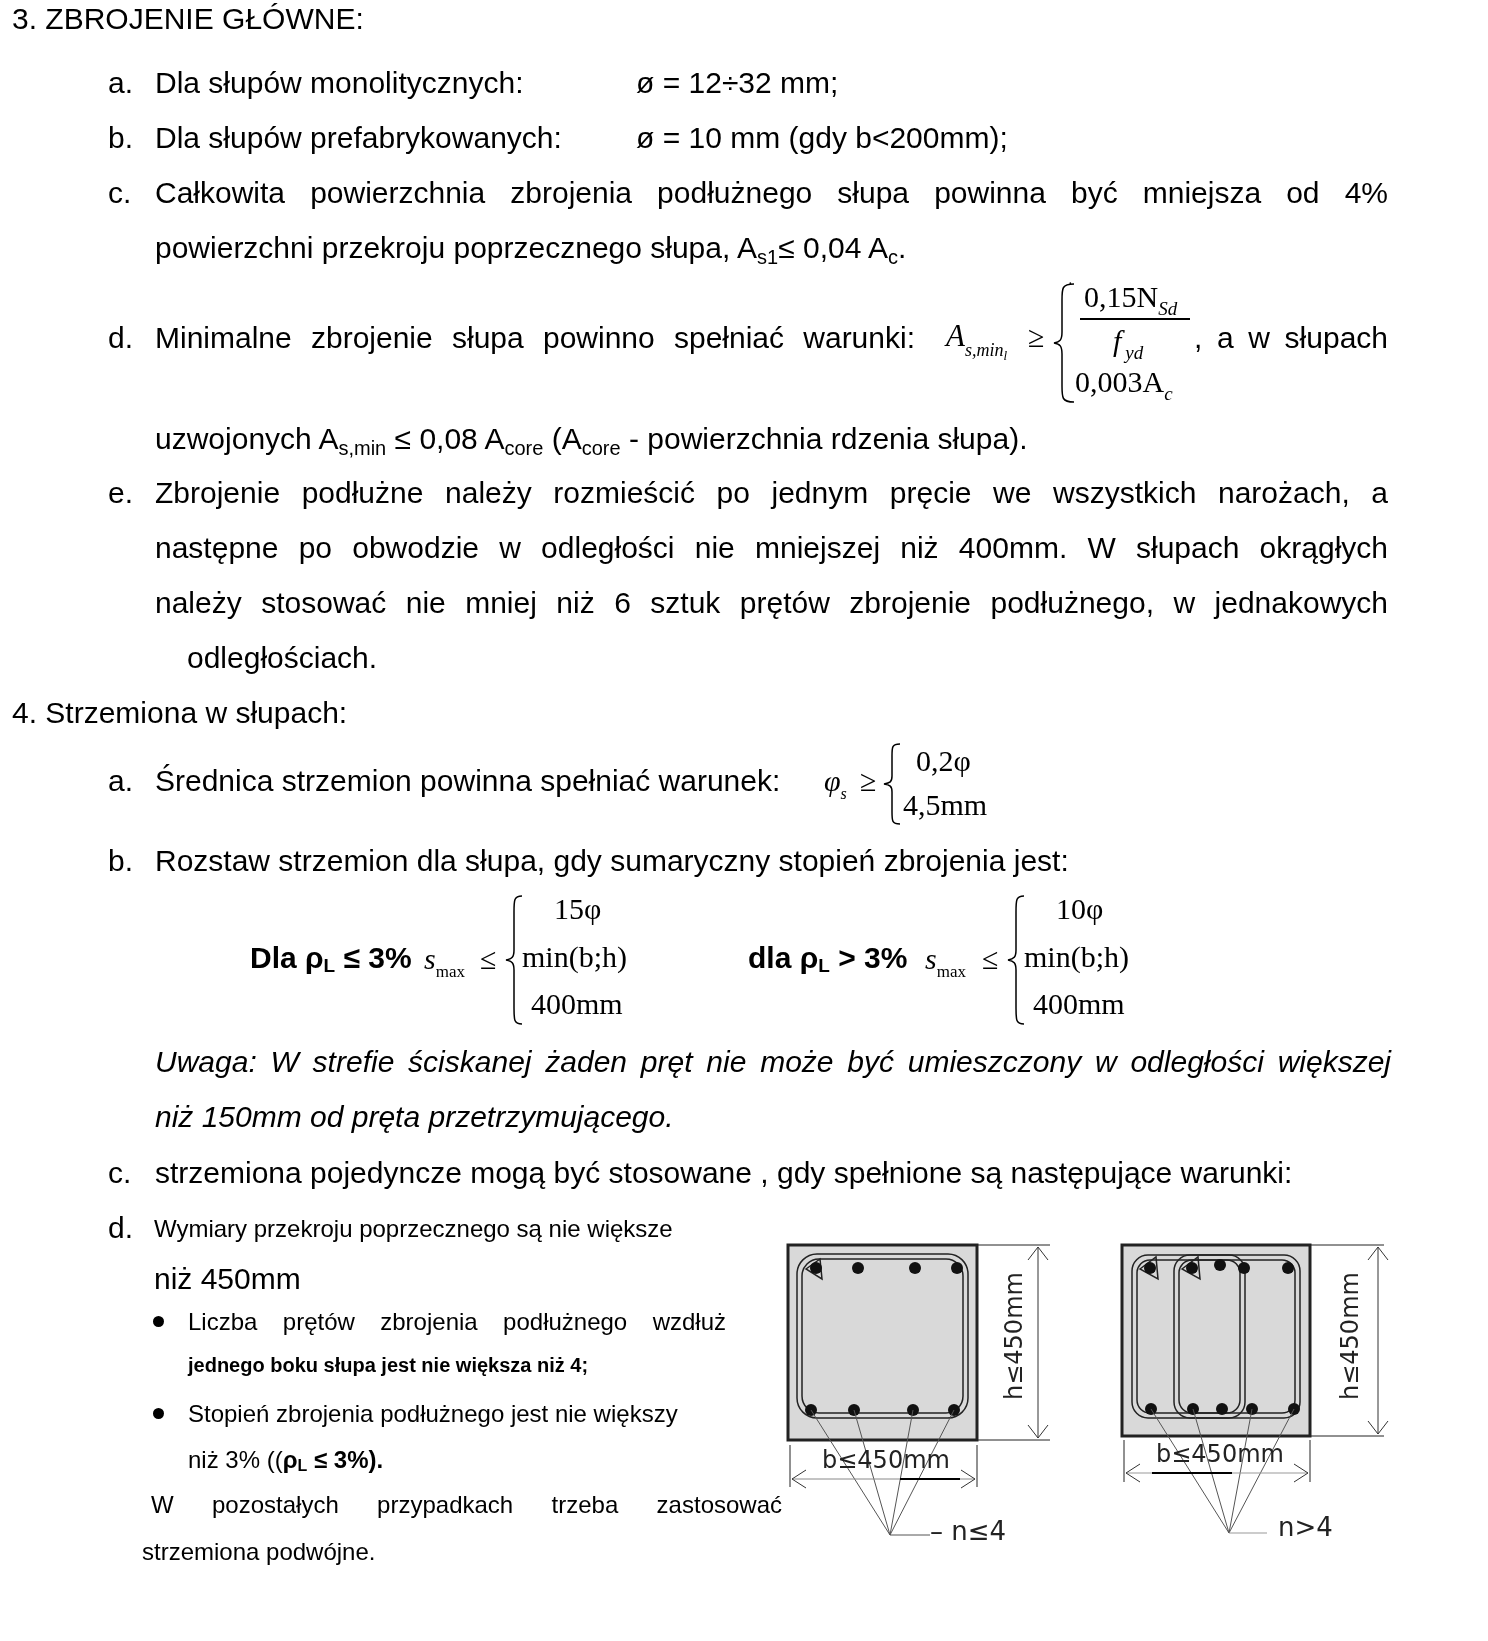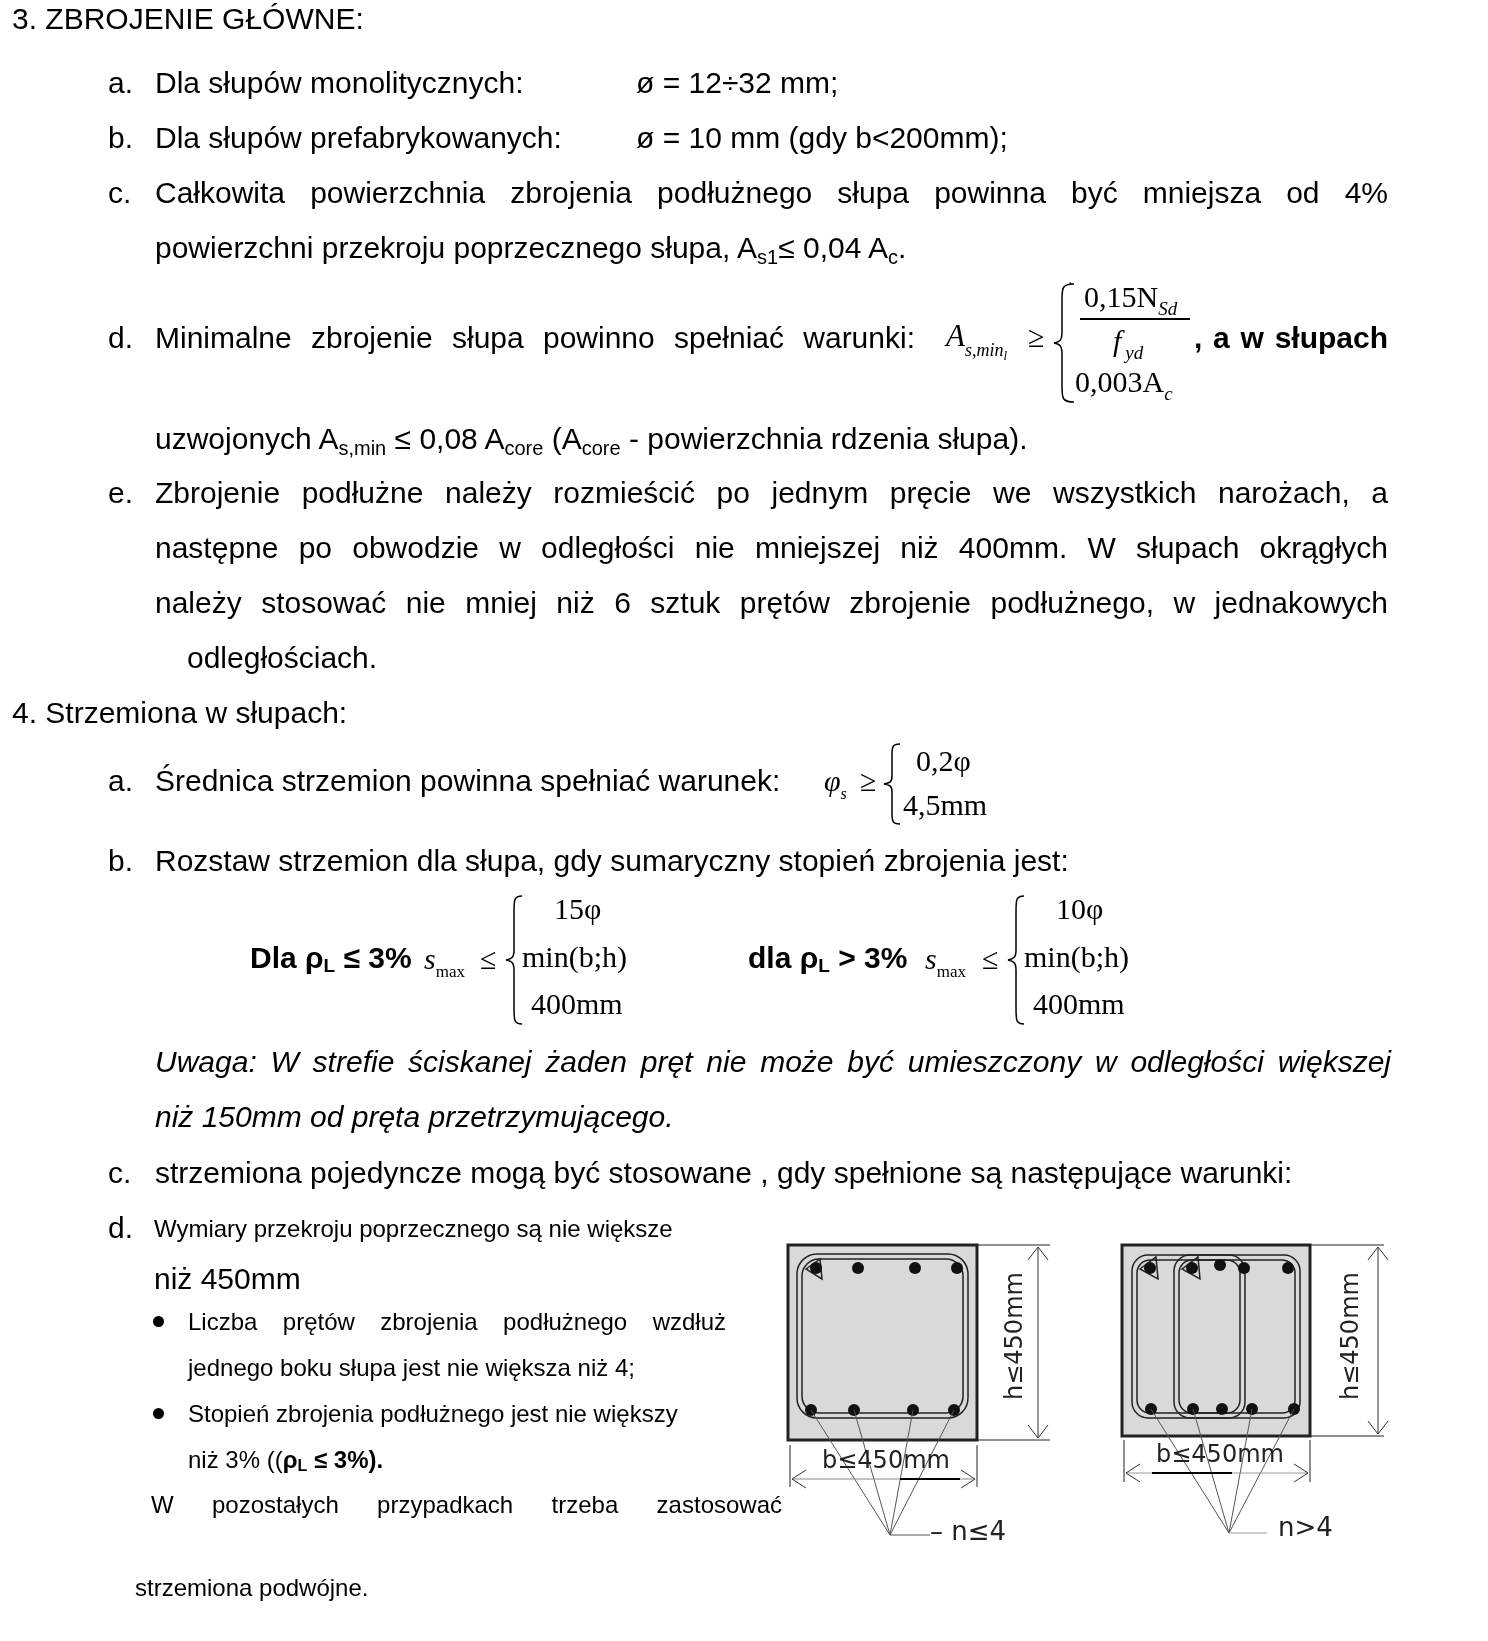", a w słupach" div.justify { font-weight: bold -> none }
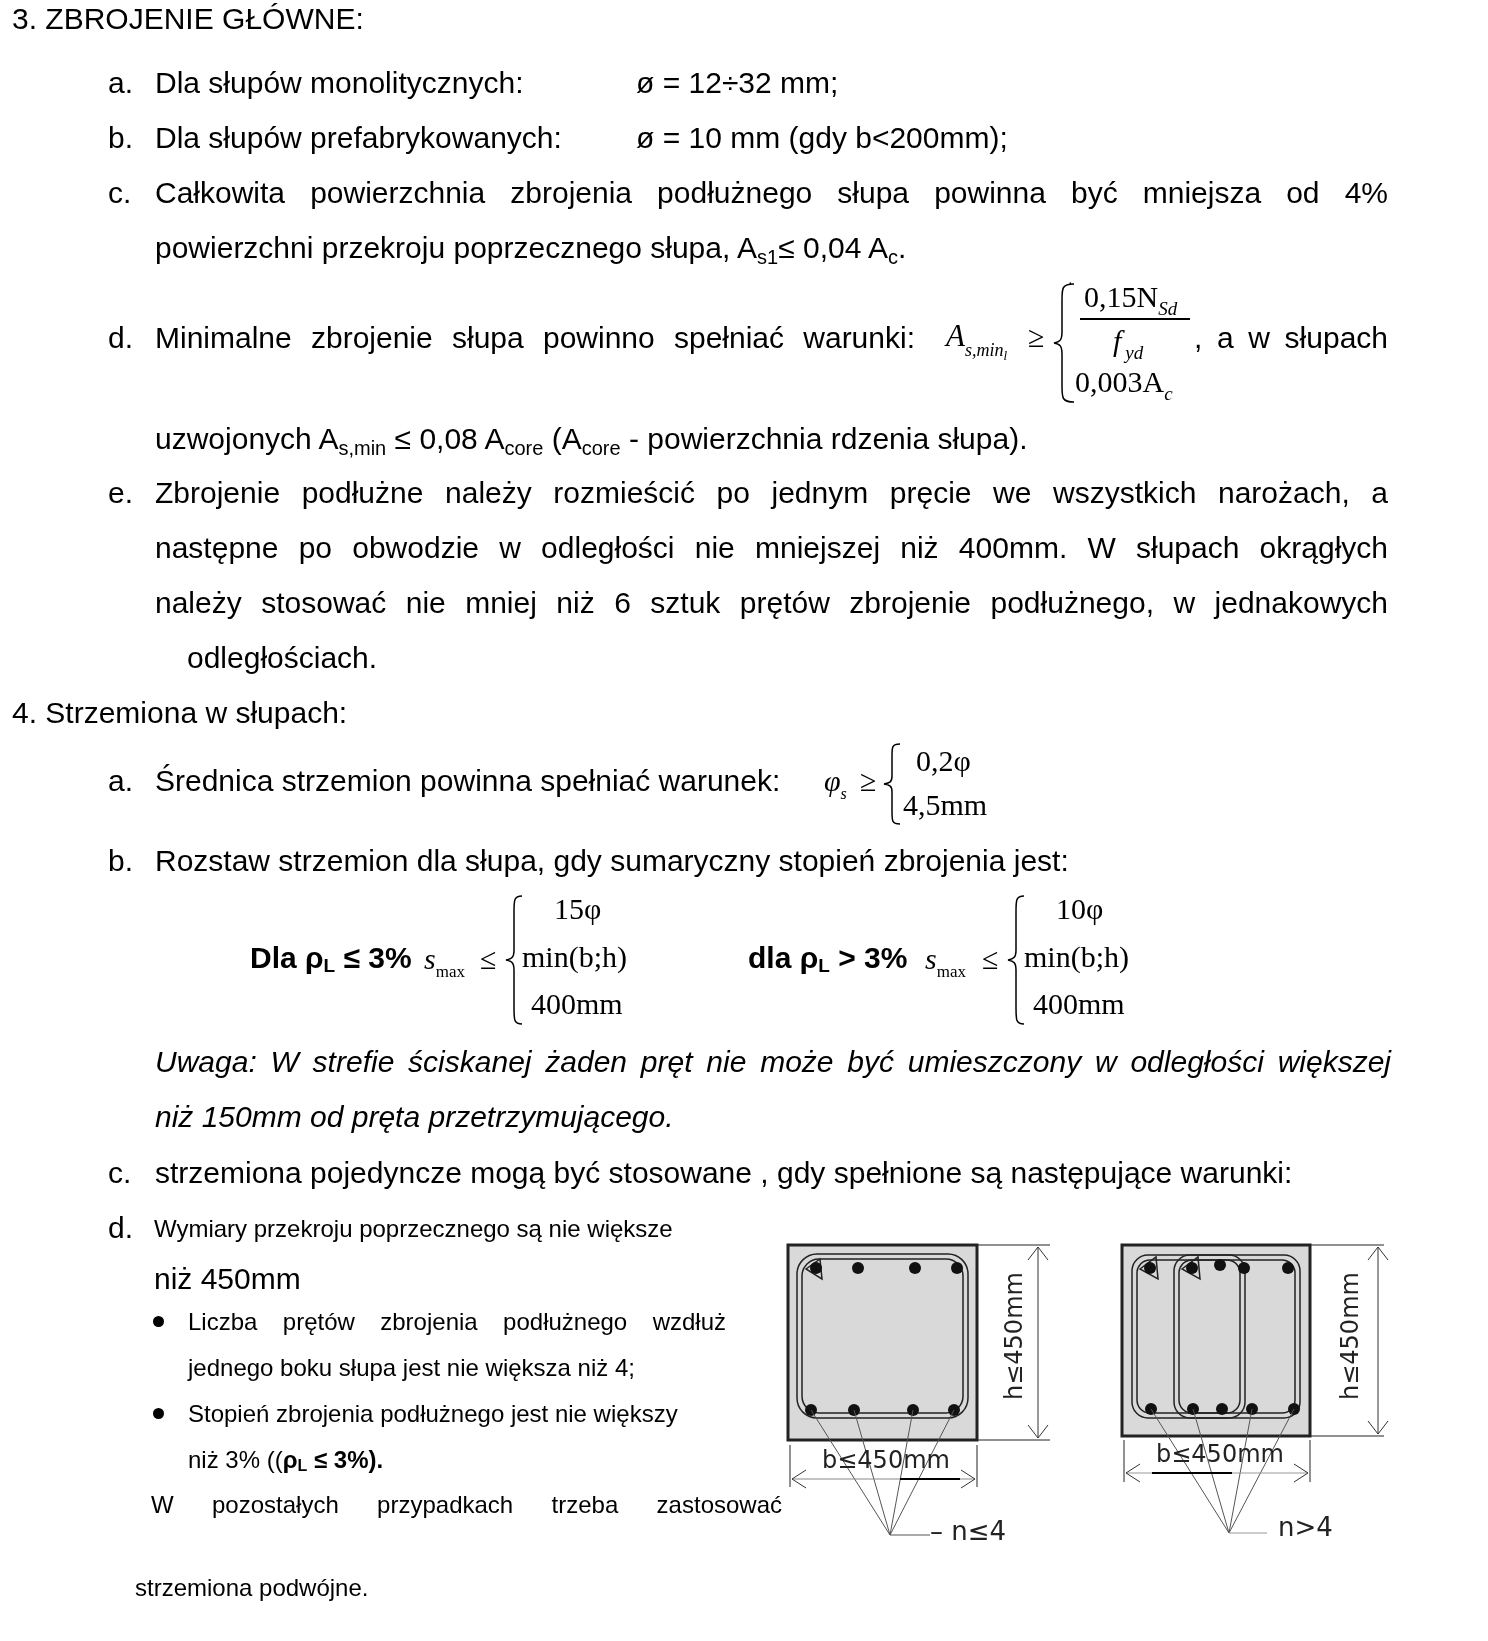"jednego boku słupa jest nie" div.abs { font-size: 24px -> 20px; font-weight: none -> bold }
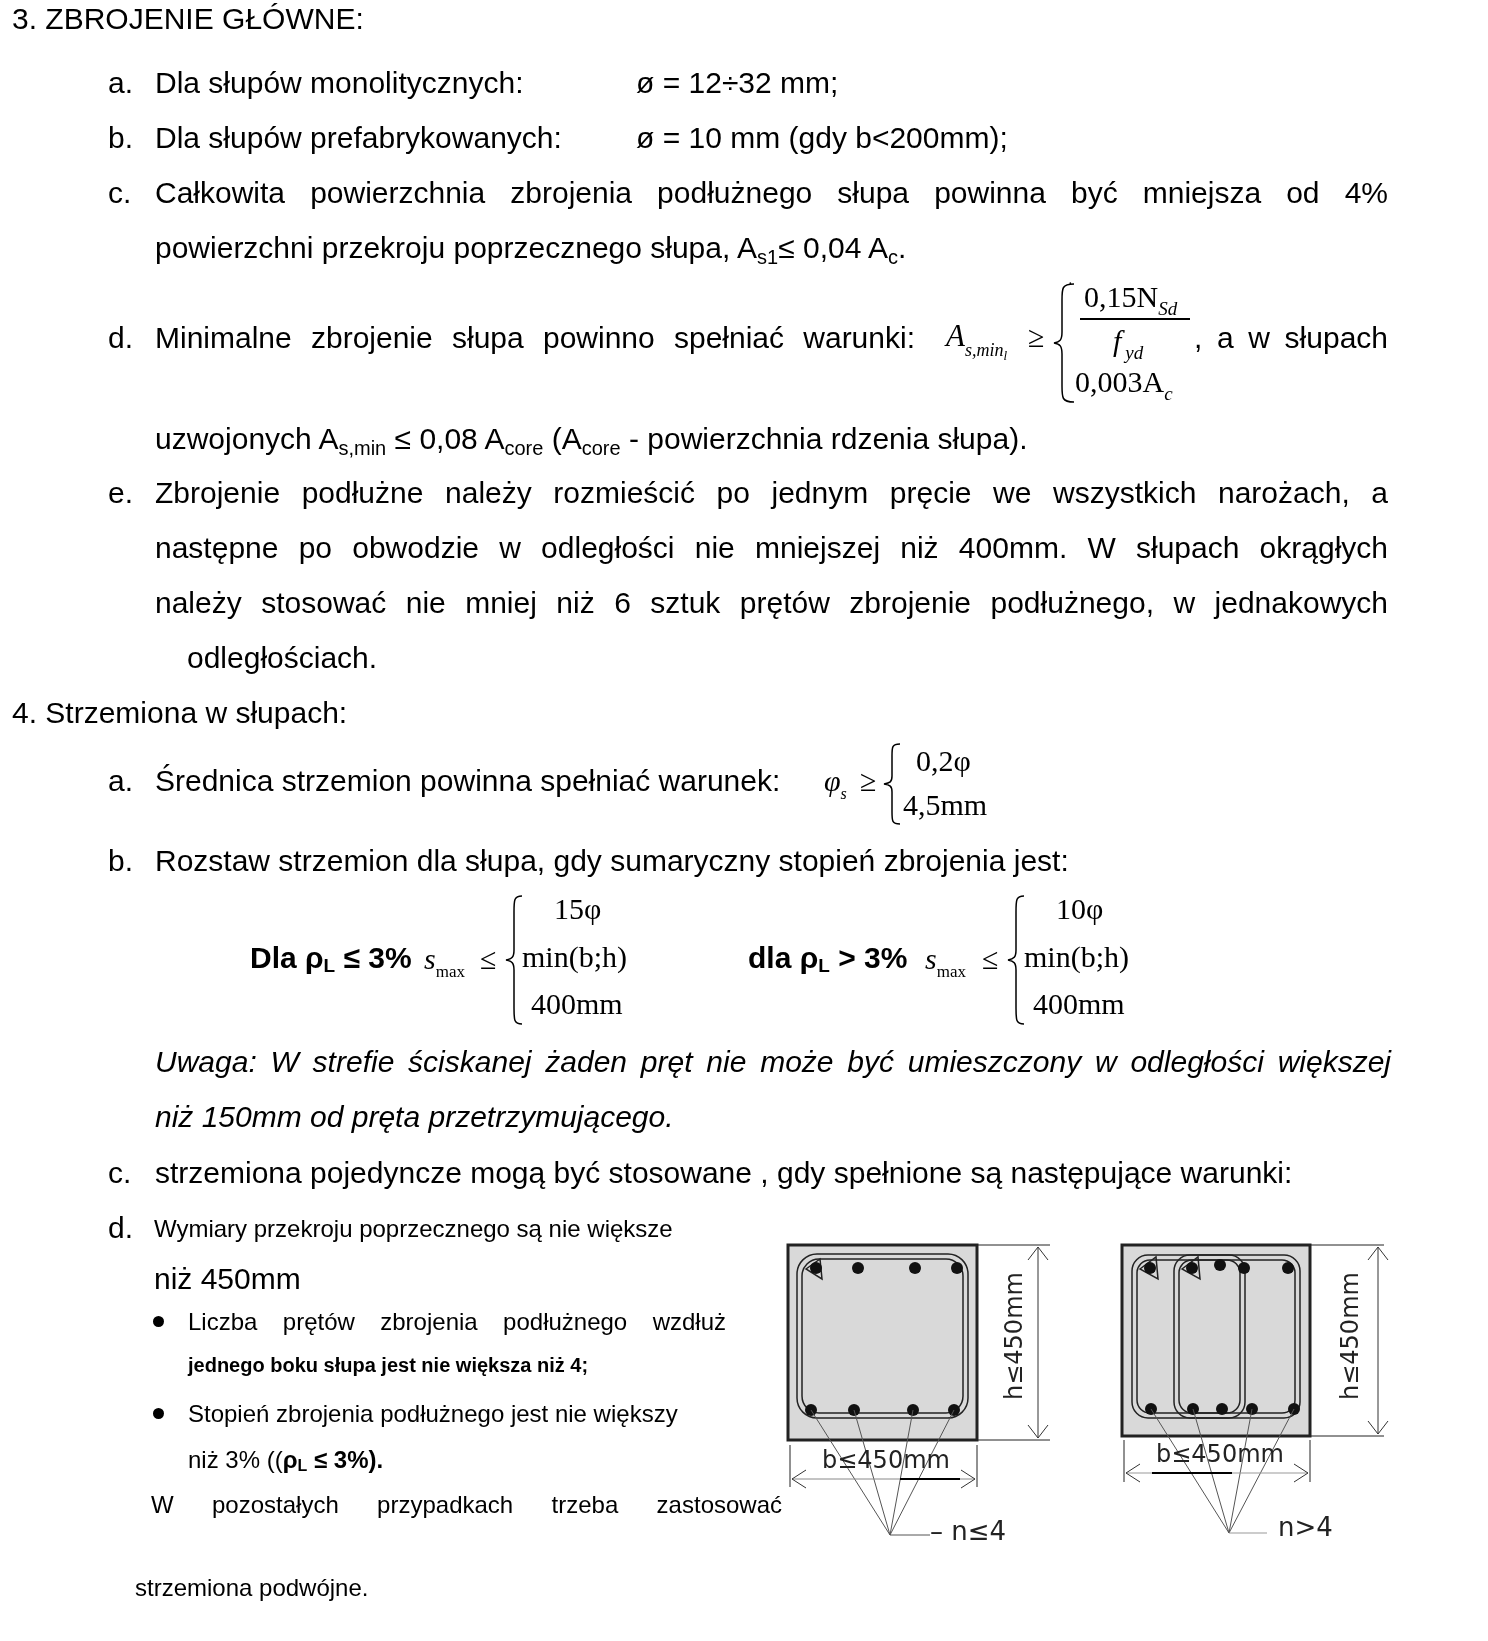"strzemiona podwójne." div.abs { left: 135px -> 142px; margin-top: 36px -> none }
